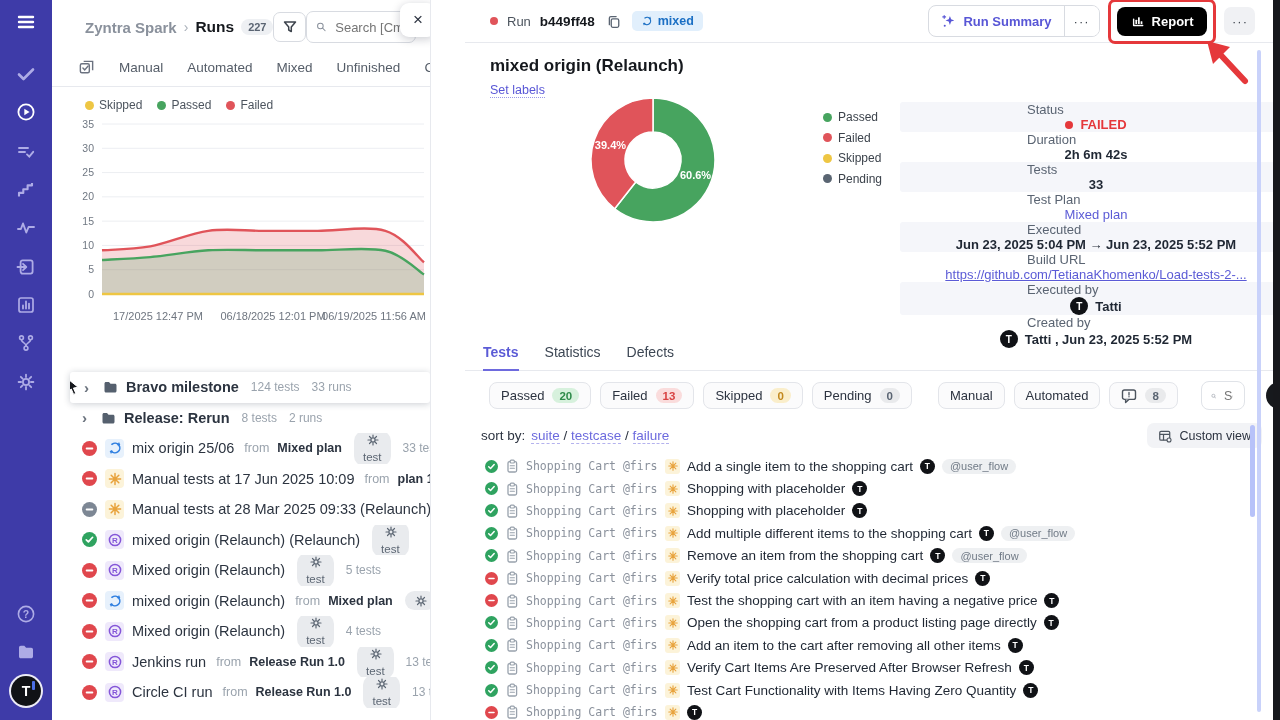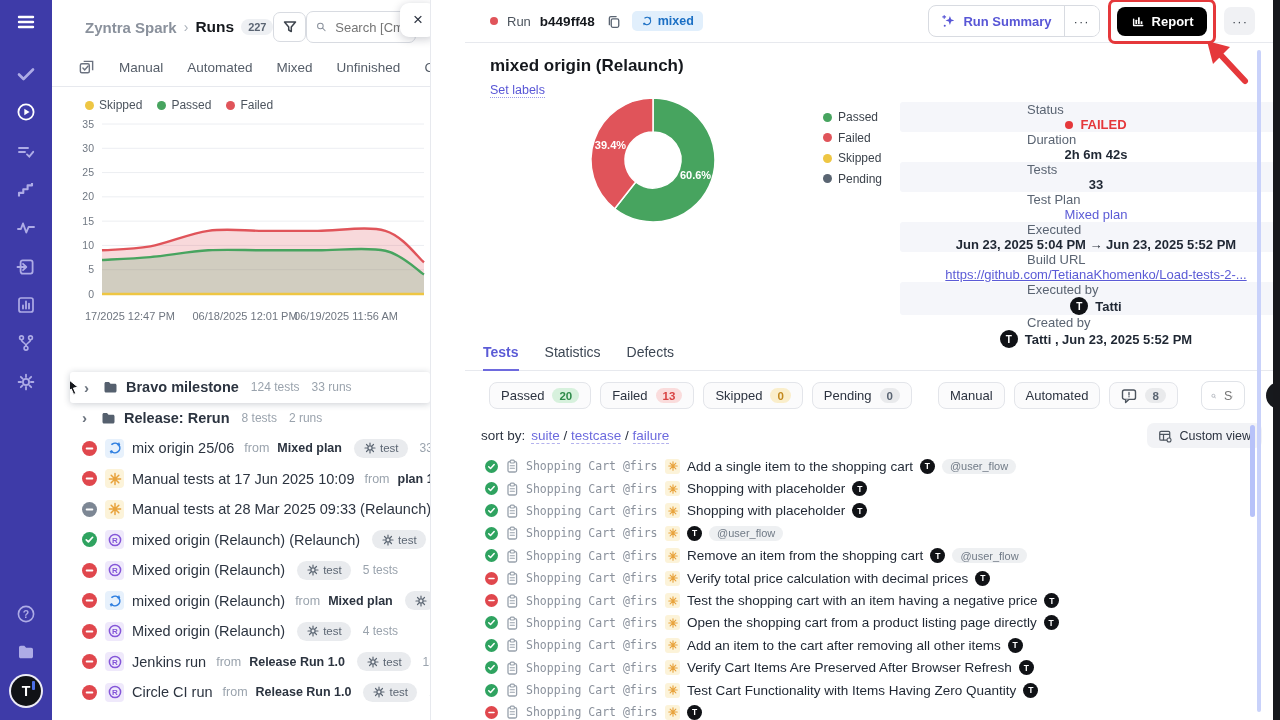"17/2025 12:47 PM" .xlab { margin-left: none -> 28px }
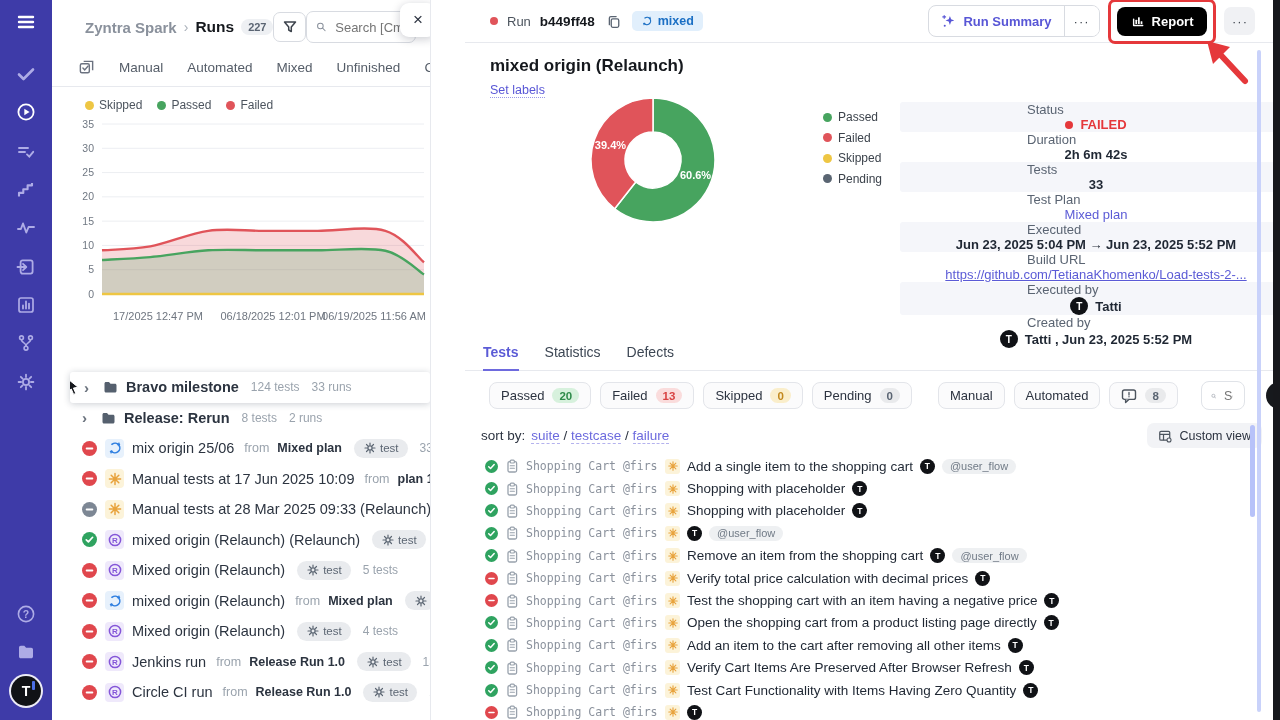"test" .tbadge { flex-direction: none -> column }
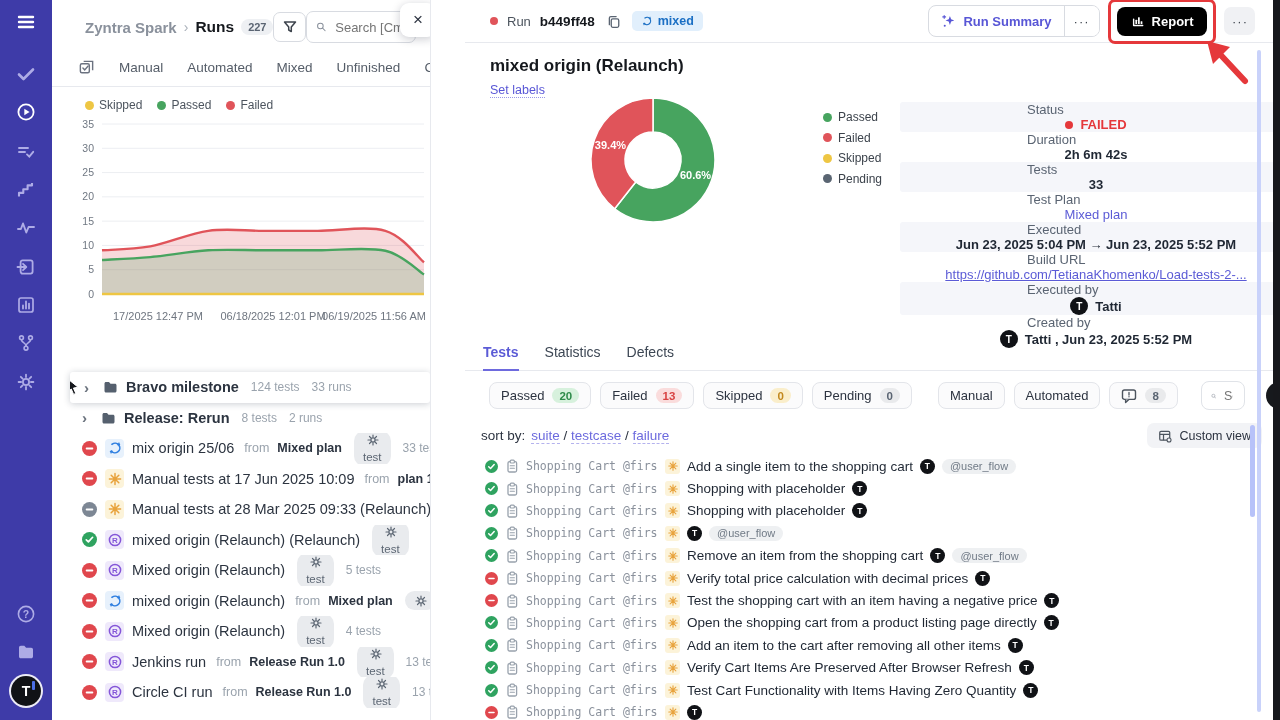"Add multiple different items to" span { html: none -> <span>Add multiple different items to the shopping cart</span> }
